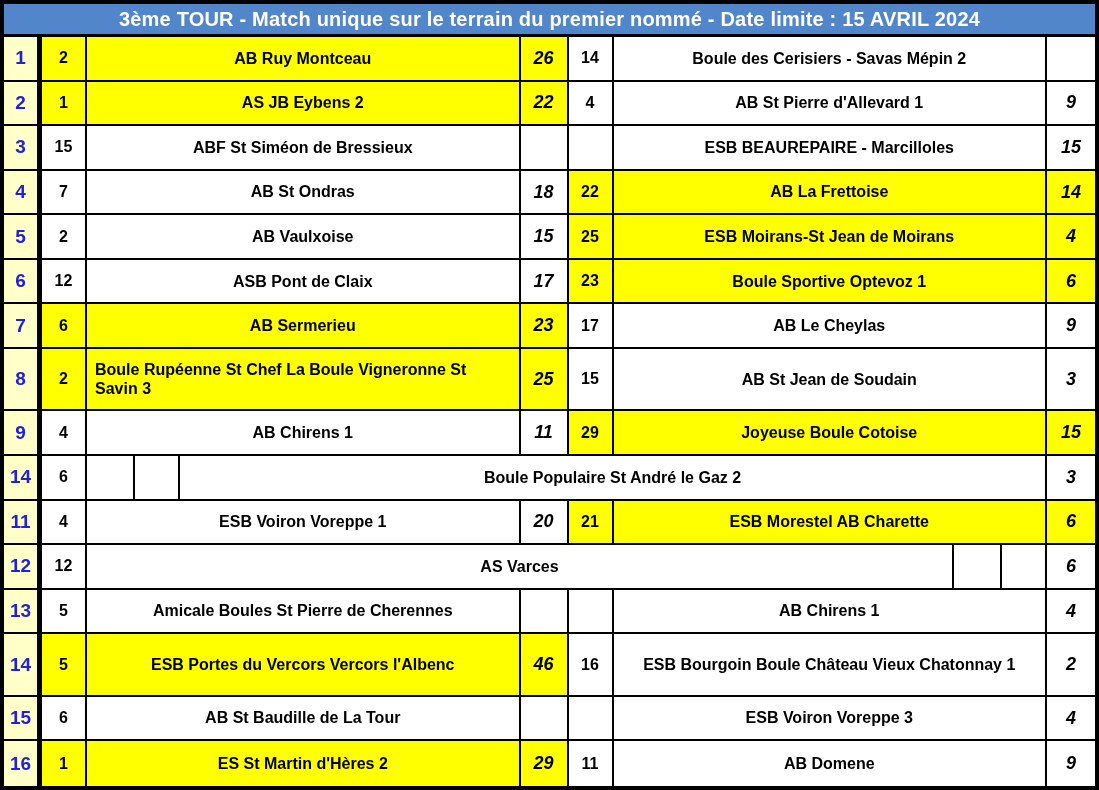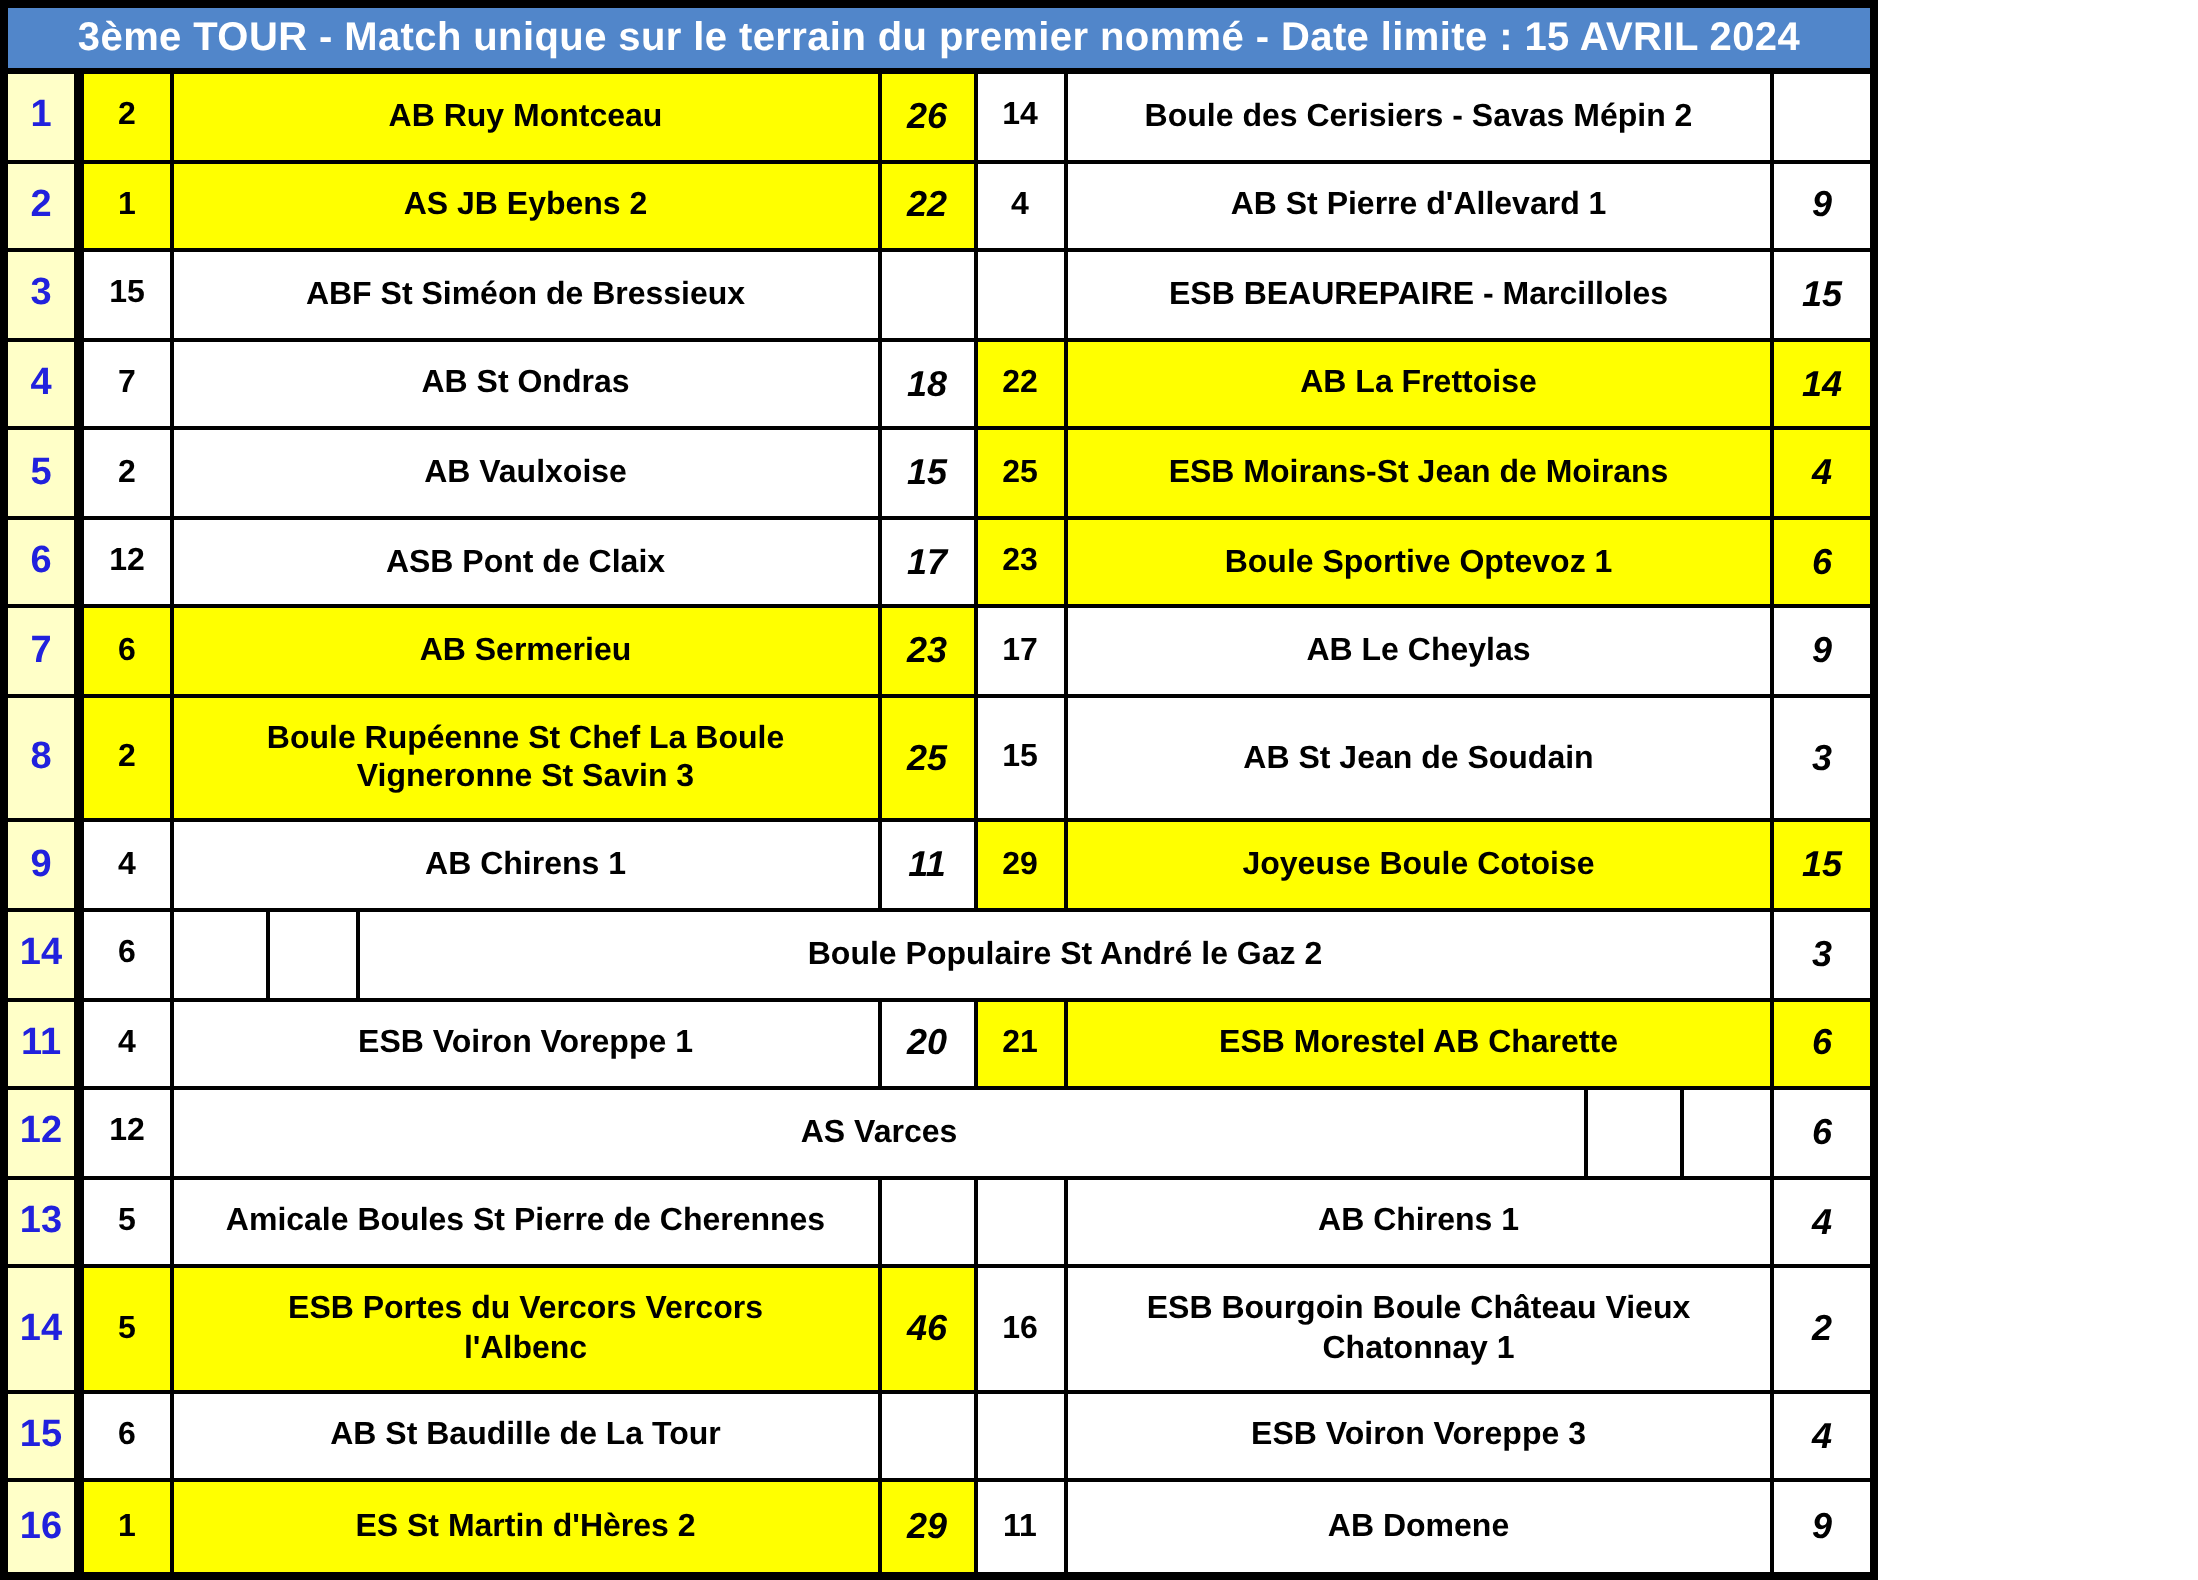"3ème TOUR - Match unique" .sheet { width: 939px -> 1099px }
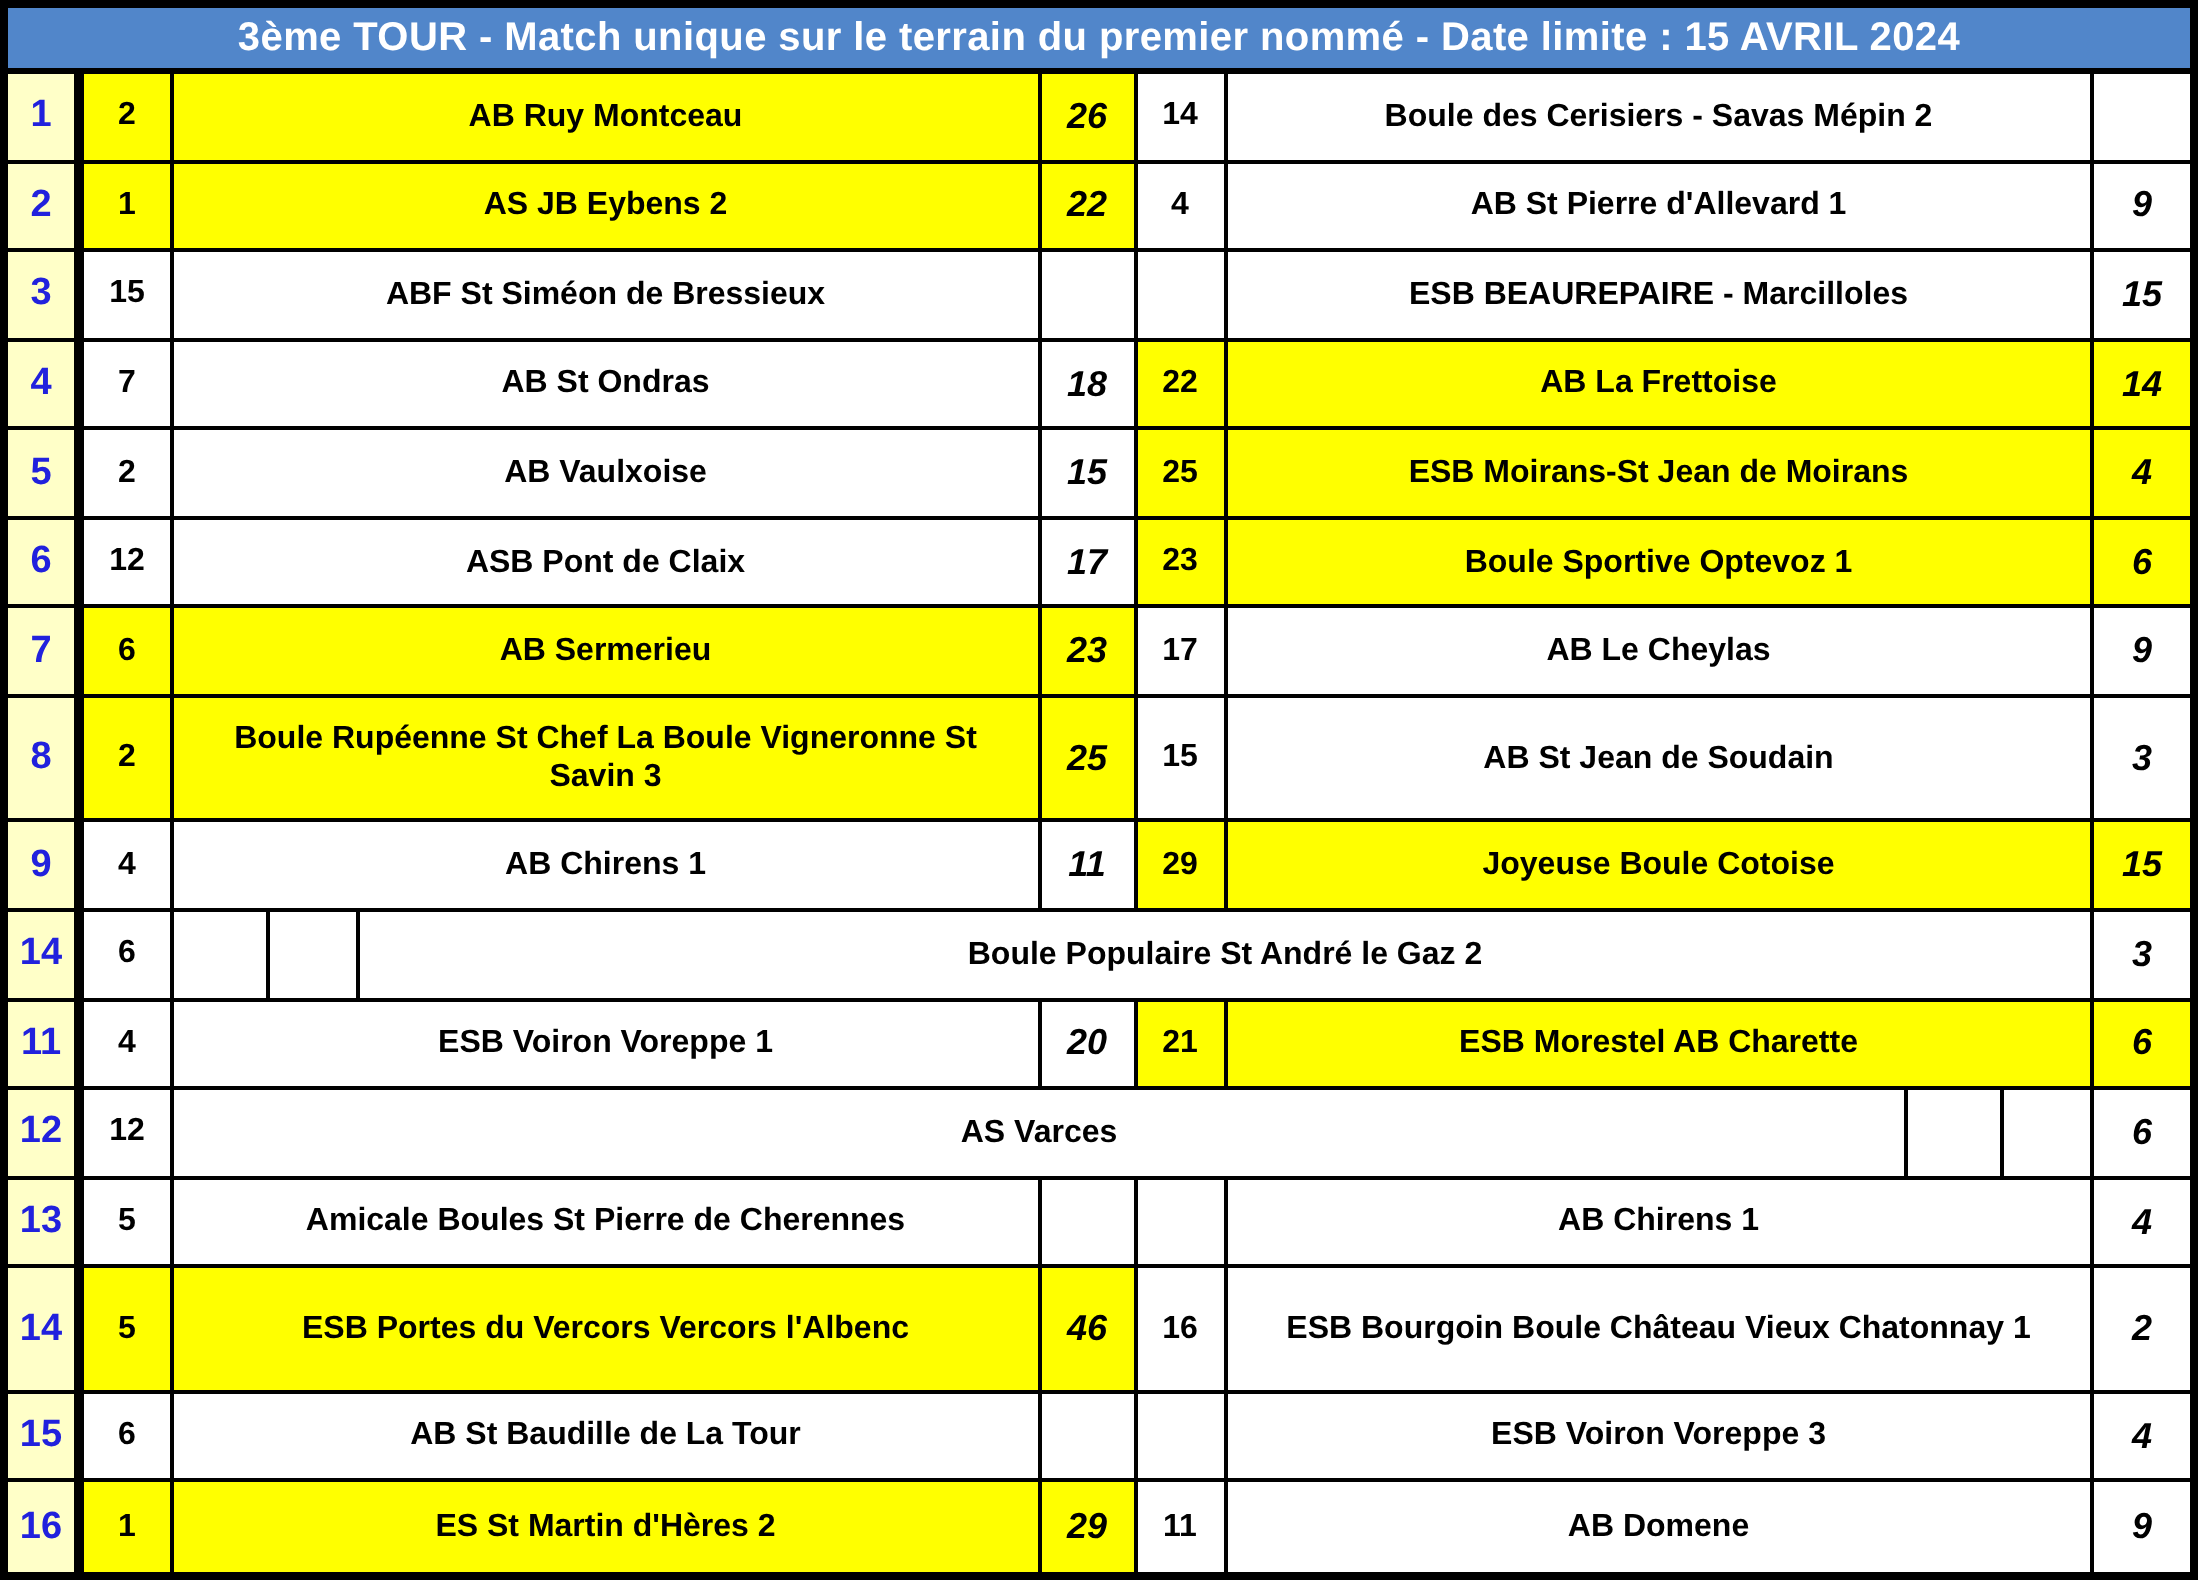"AB Ruy Montceau" .team { padding: 1px 25px -> 1px 8px; text-align: center -> left }
